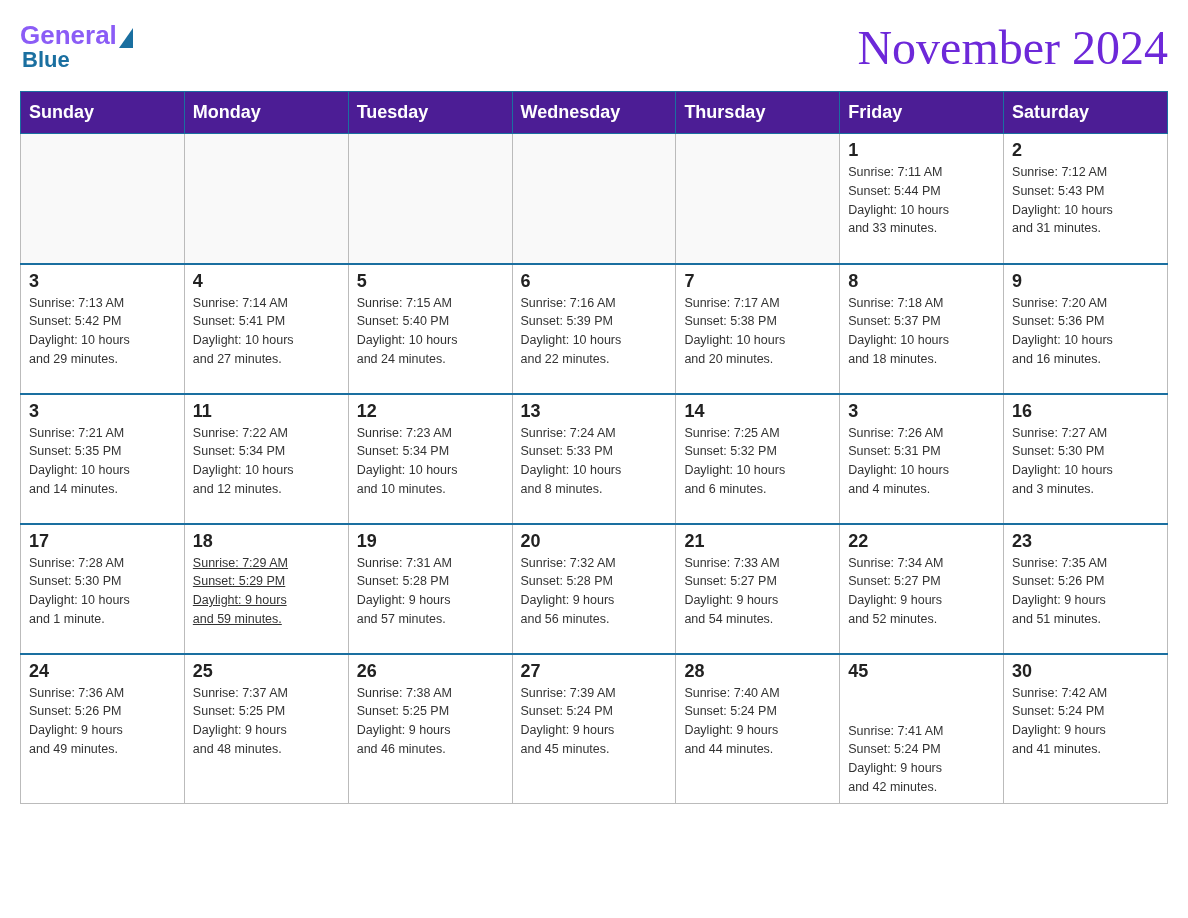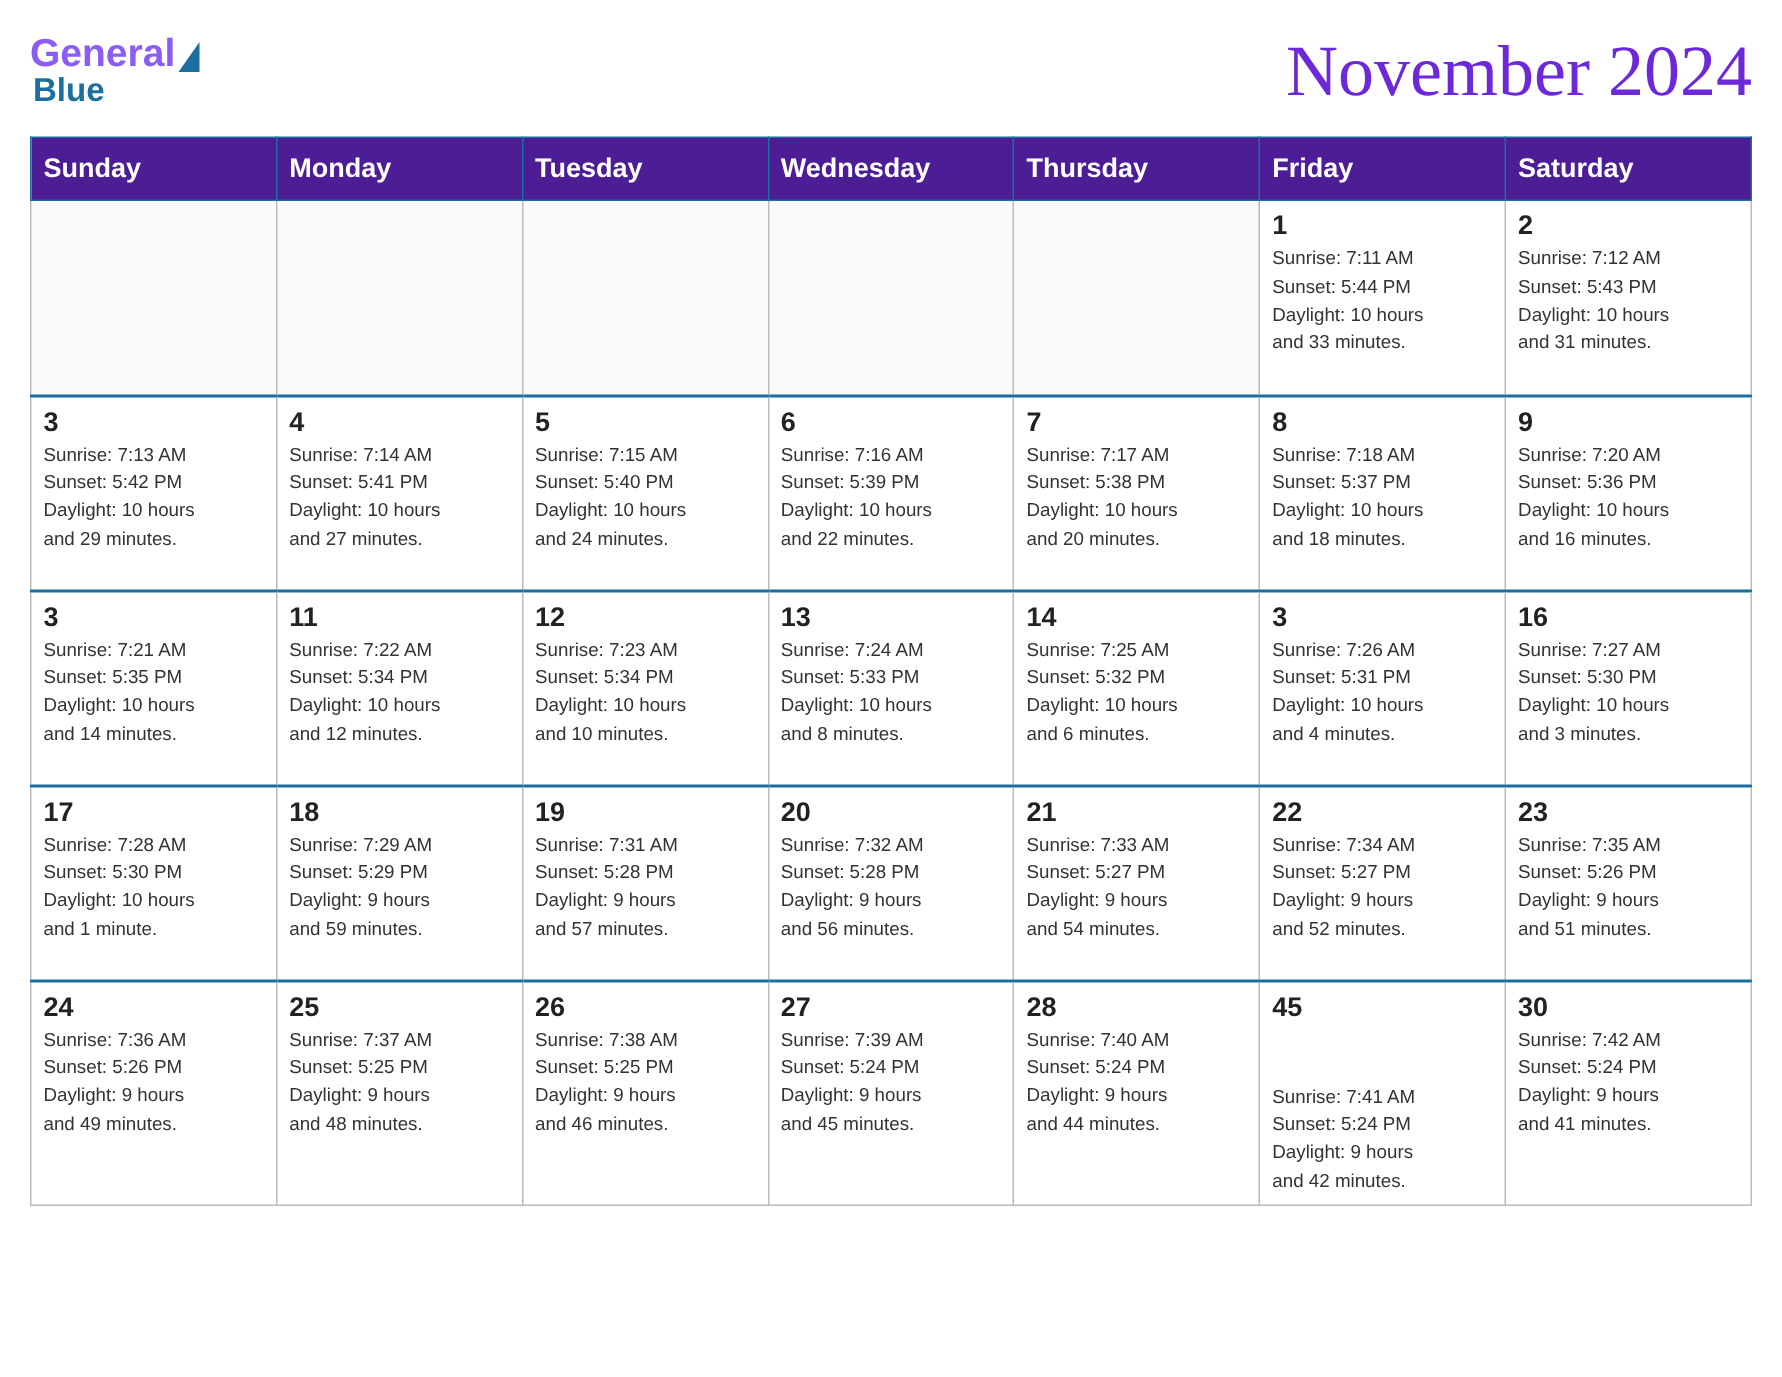"Sunrise: 7:29 AM" div.day-info { text-decoration: none -> underline }
